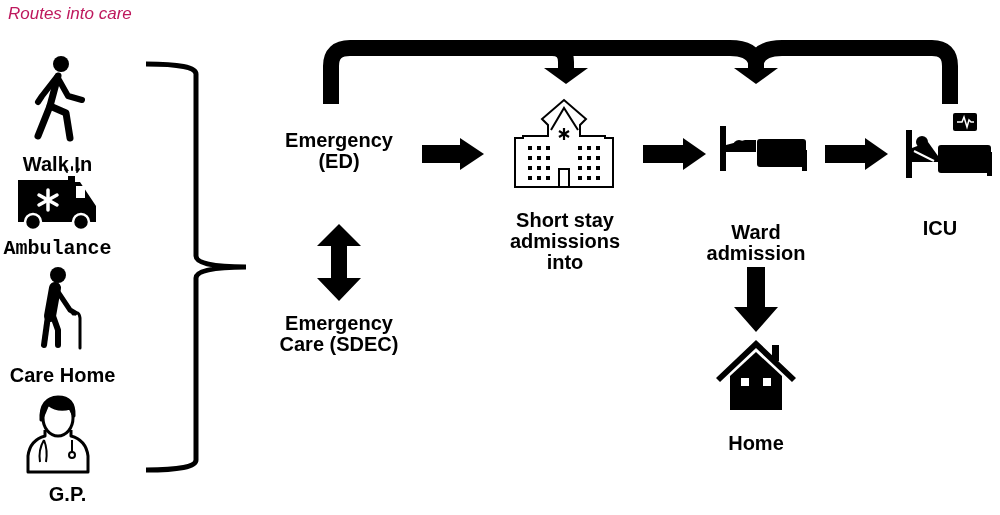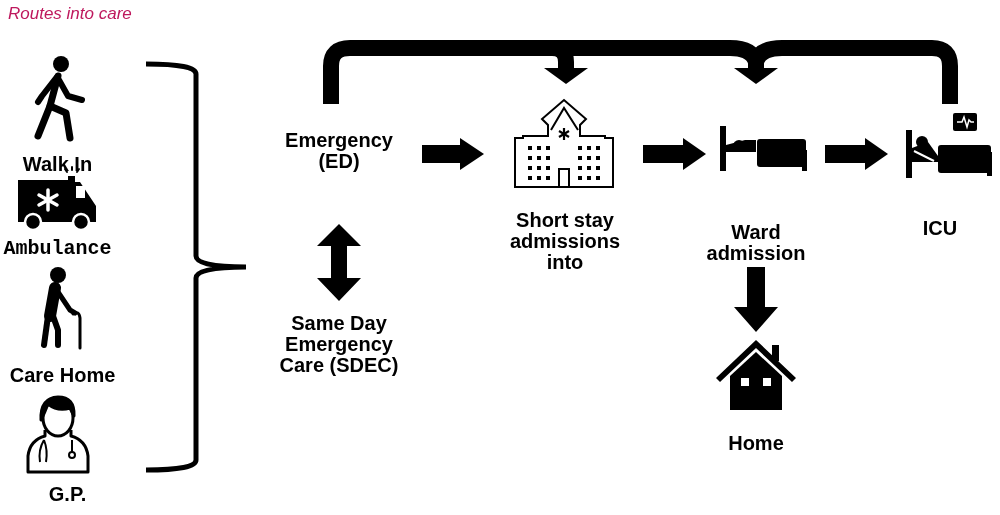"Same Day" div { html: <div>Same Day</div> -> none }
